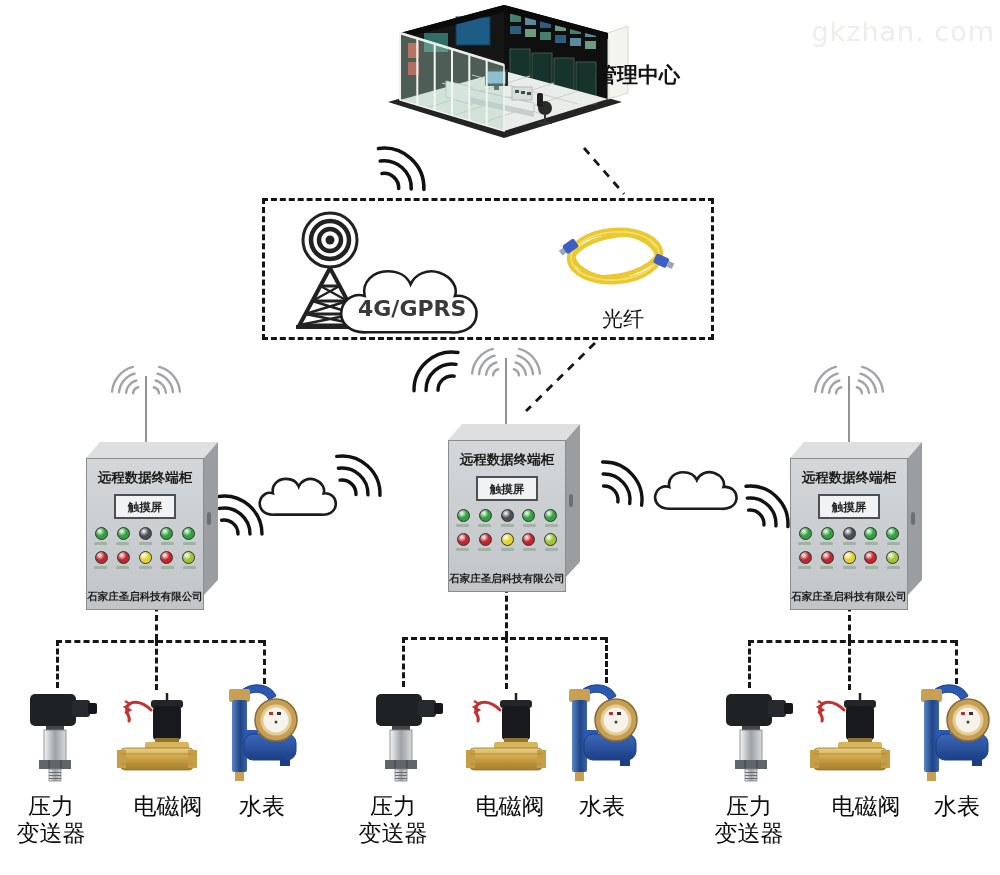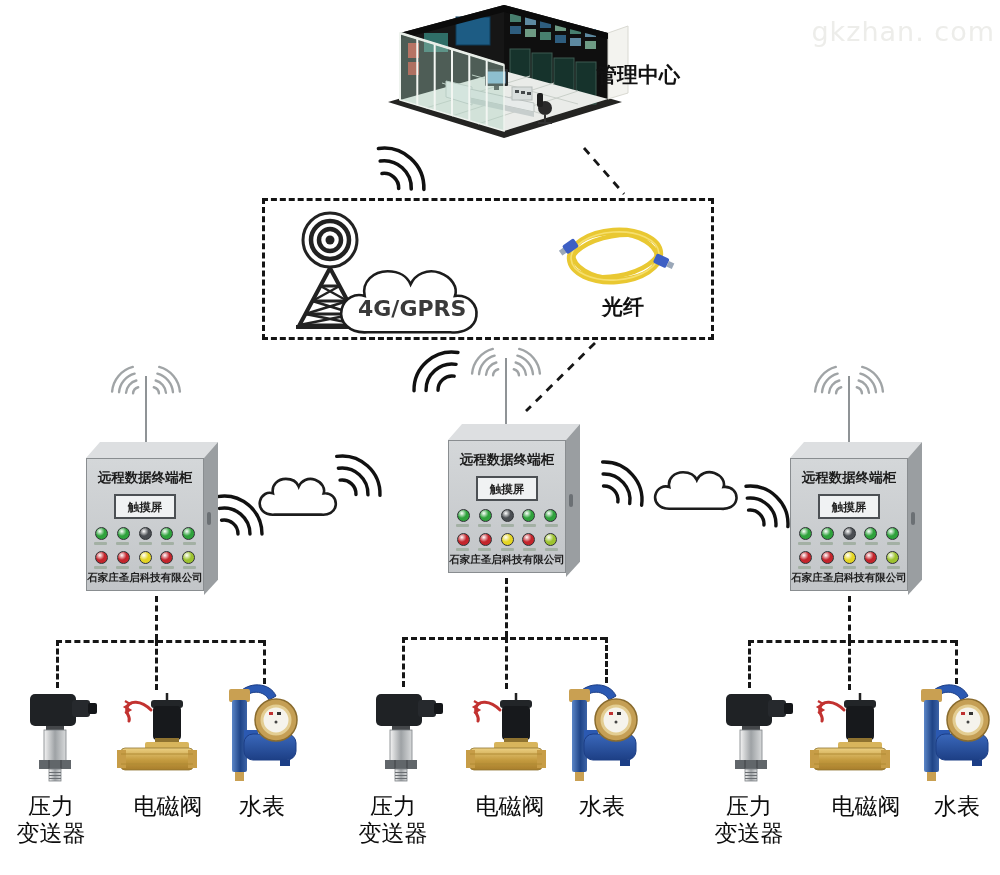"光纤" .fiber-label { font-weight: 700 -> 400; top: 293px -> 305px }
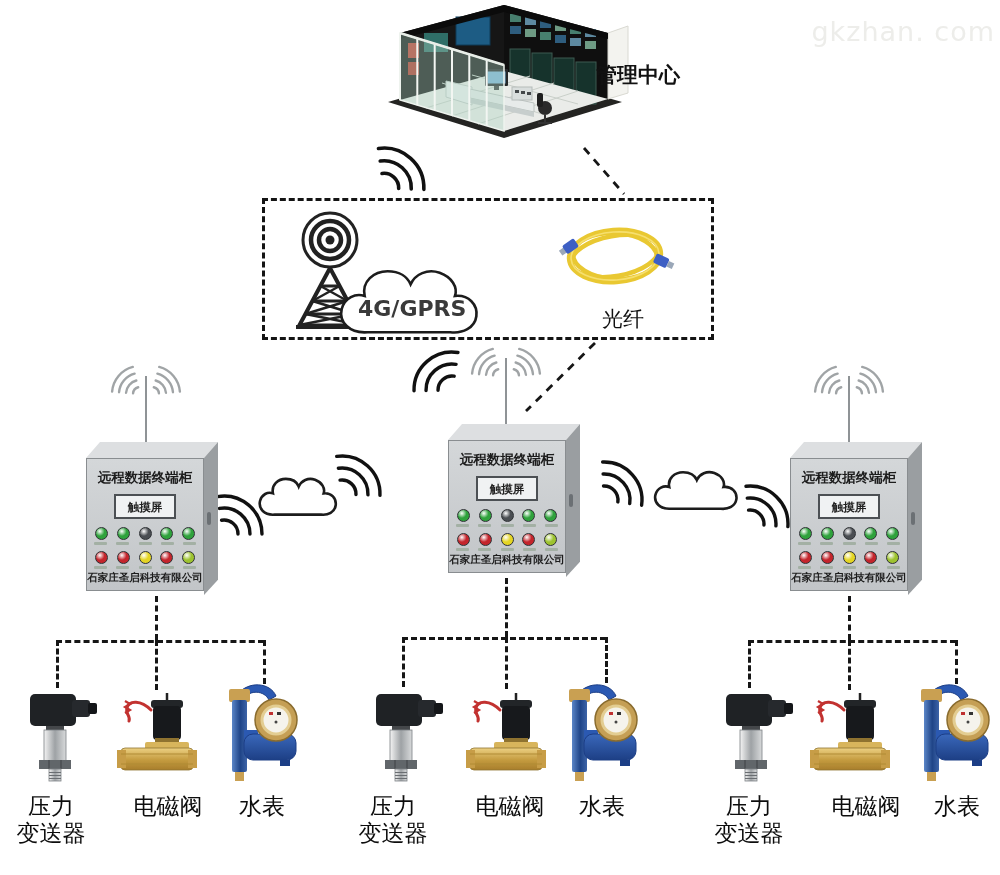"远程数据终端柜" .cab-front { height: 133px -> 152px }
